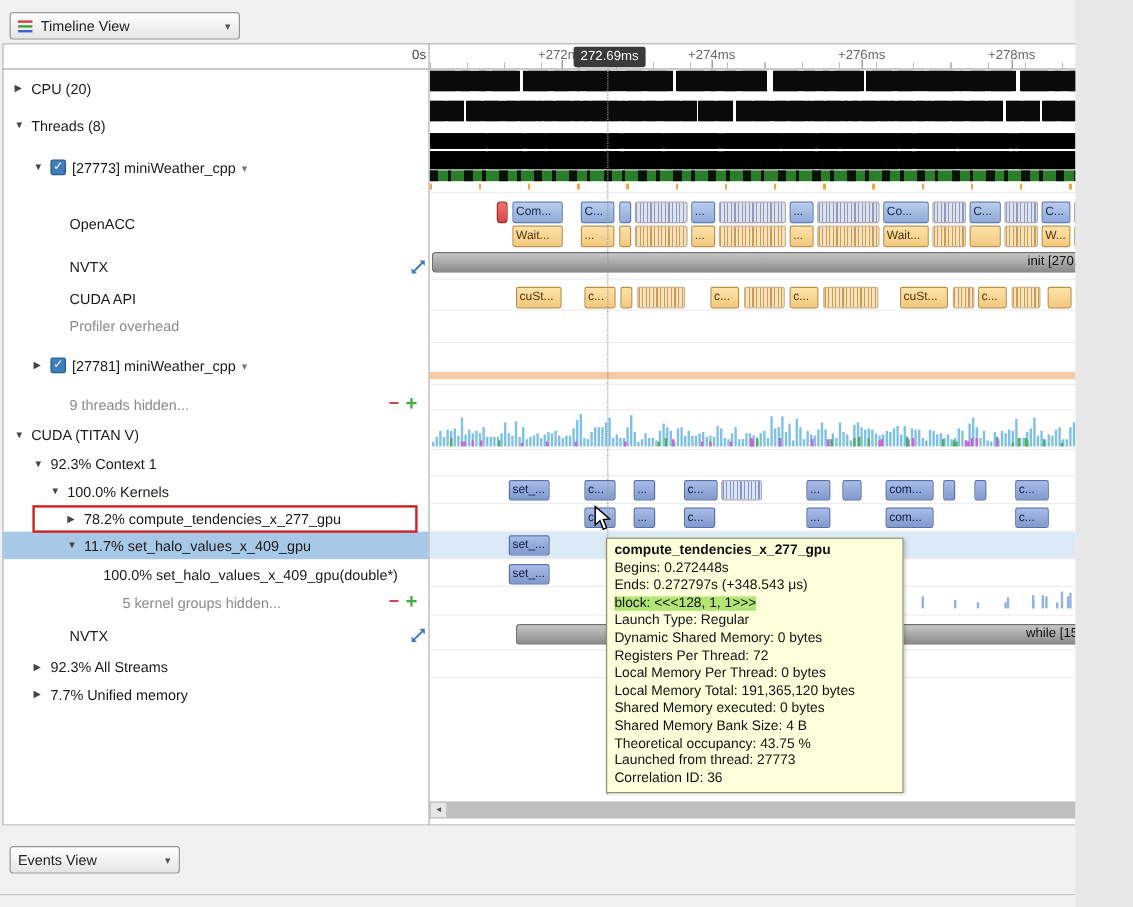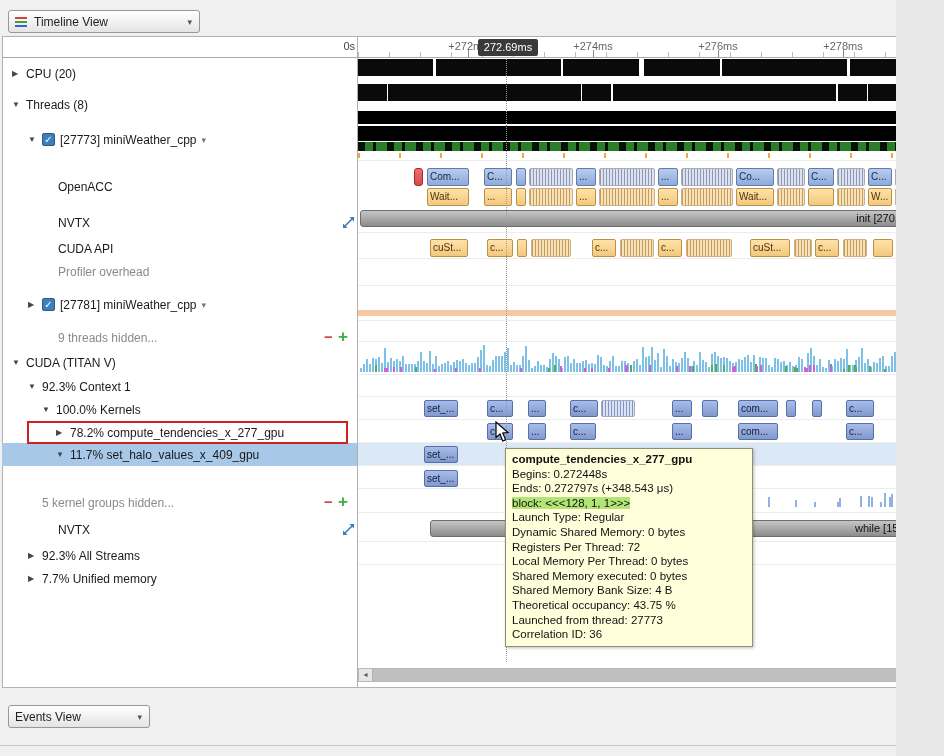"100.0%" div.trow { html: none -> <div> <div>100.0% set_halo_values_x_409_gpu(double*)</div> </div> }
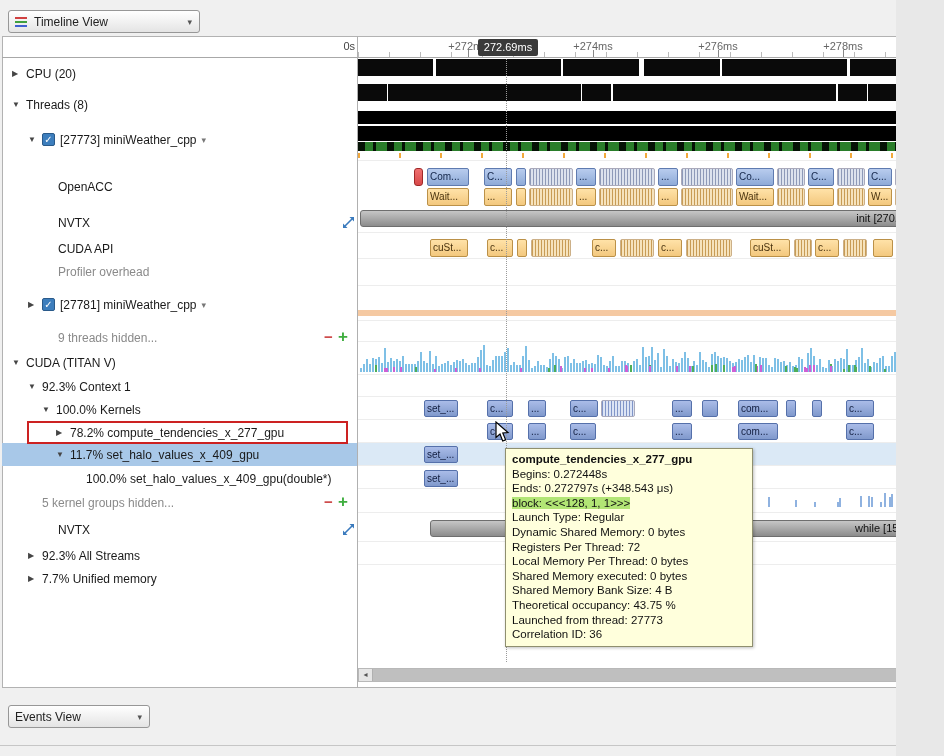"5 kernel groups hidden..." div.trow { padding-left: 40px -> 100px }
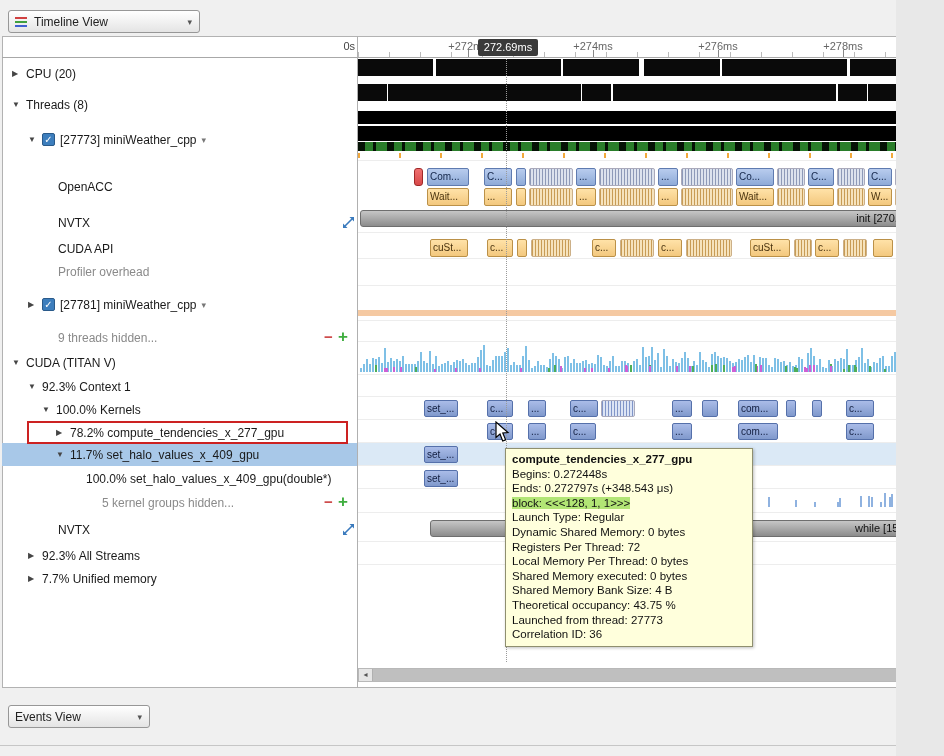"Local Memory Total: 191,365,120 bytes" div.tl { html: none -> <div>Local Memory Total: 191,365,120 bytes</div> }
